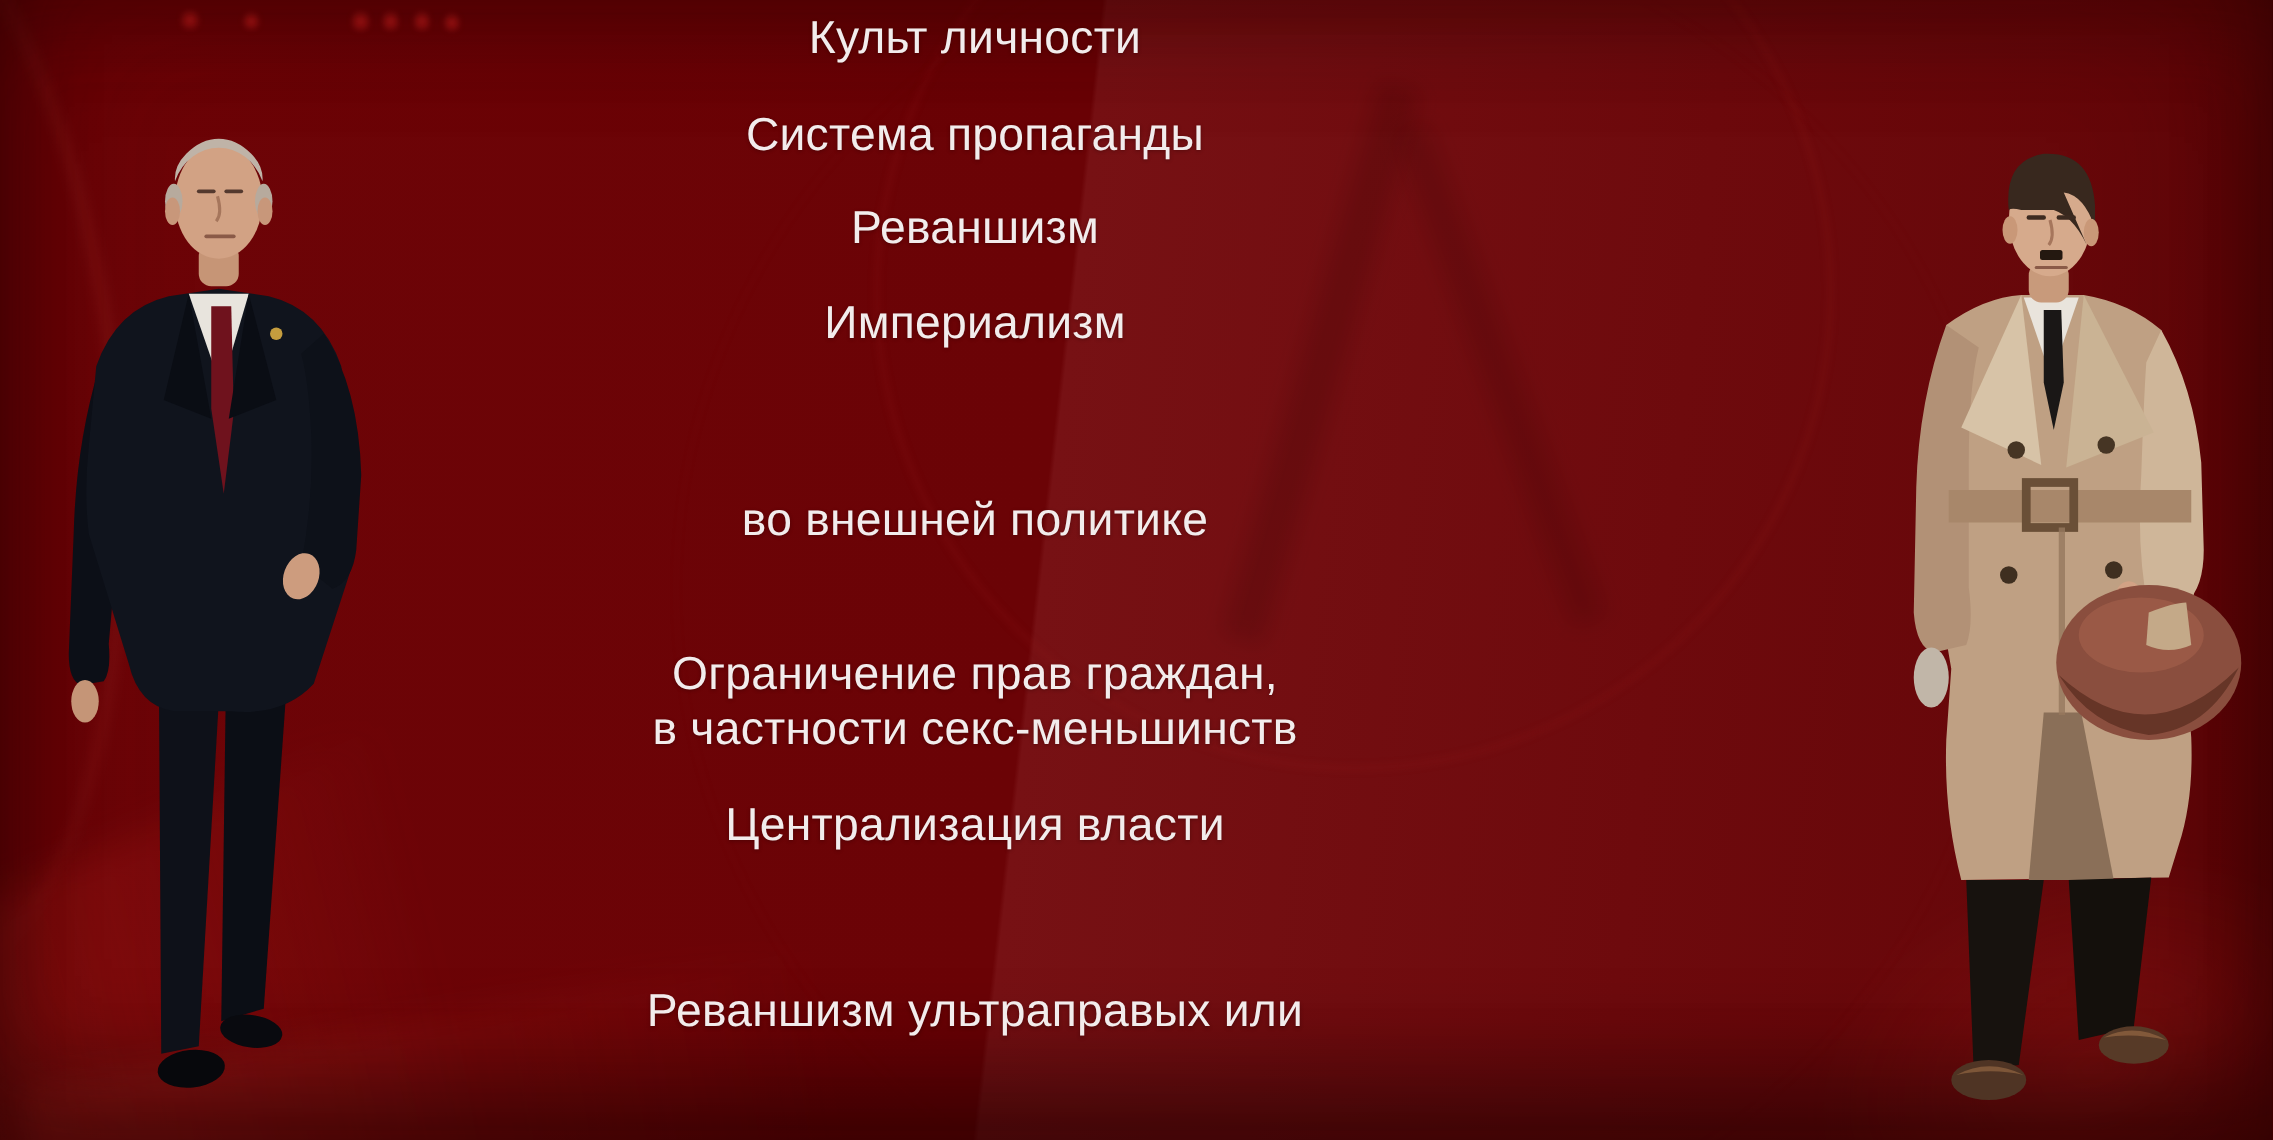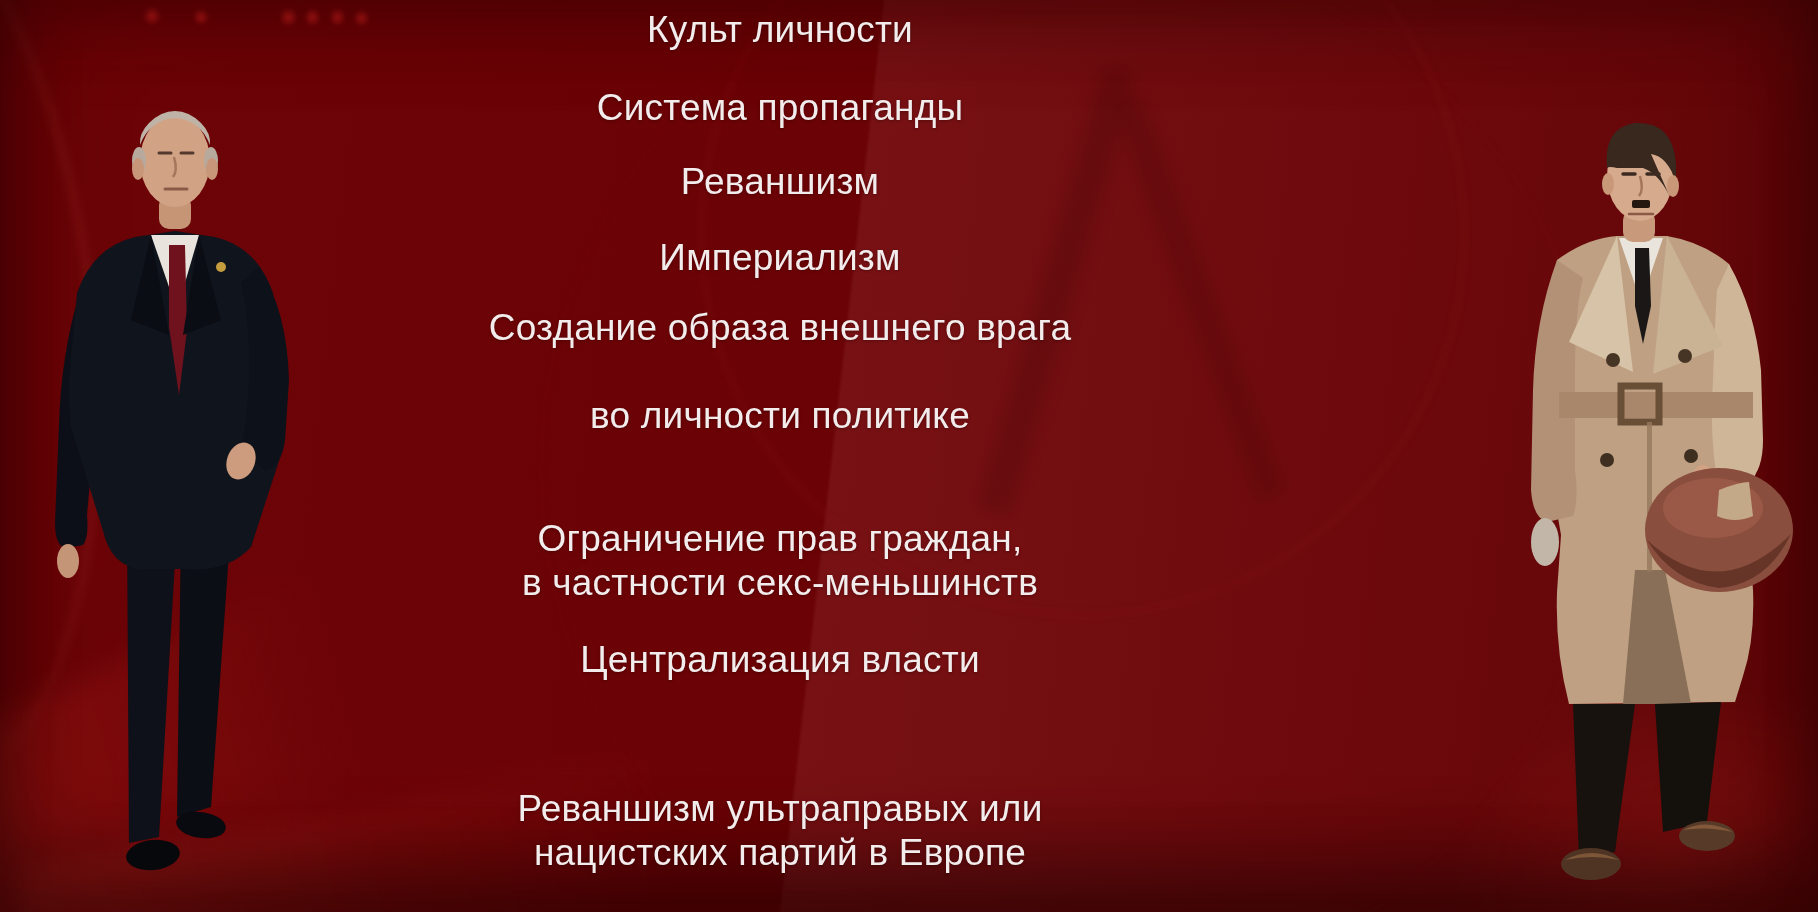"Создание образа внешнего врага" div.item { html: <div> <div>Создание образа внешнего врага</div> </div> -> none }
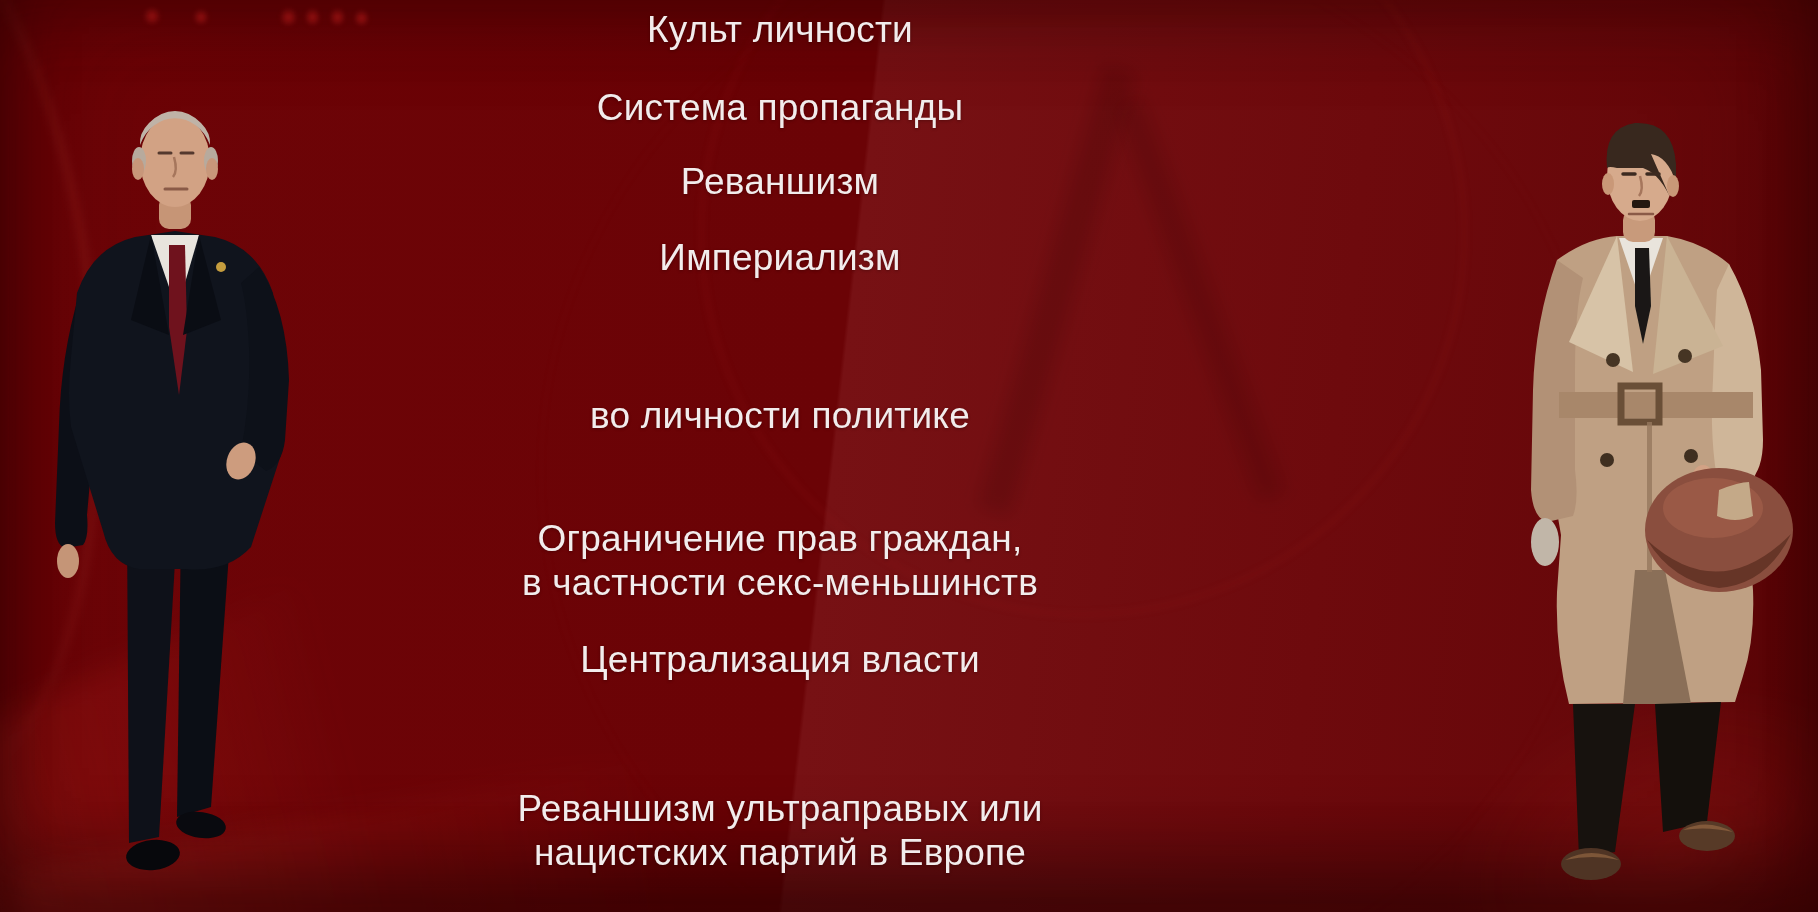"во личности политике" div { text: личности -> внешней }
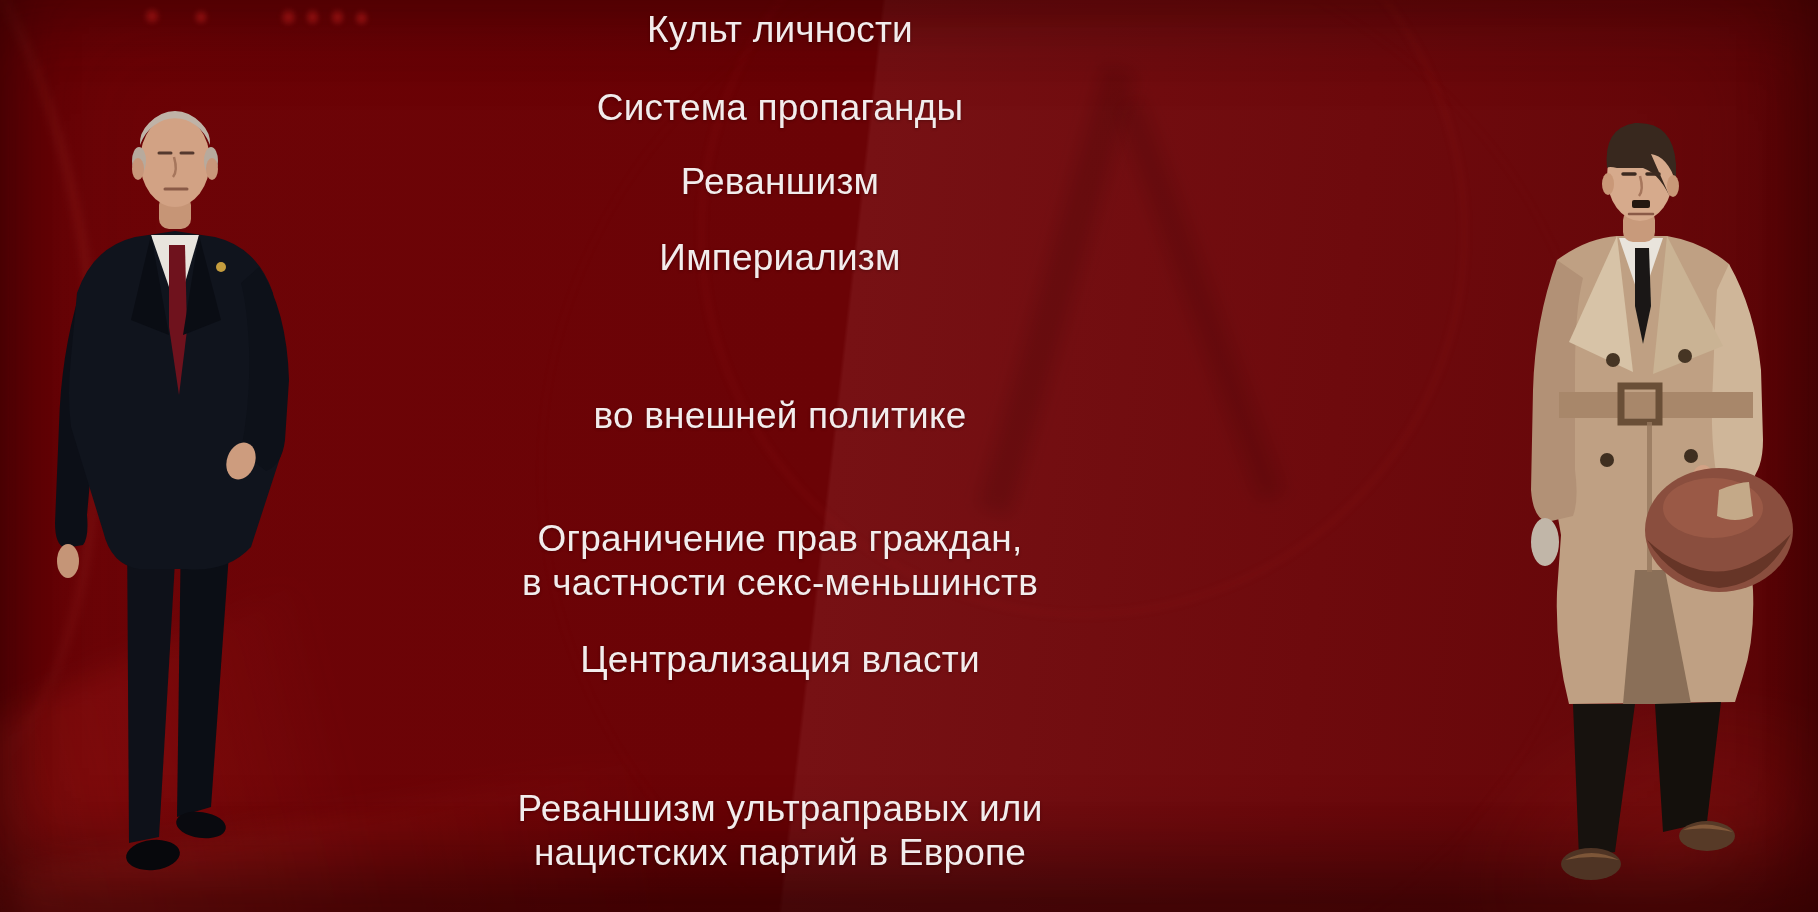"нацистских партий в Европе" div { html: <div>нацистских партий в Европе</div> -> none }
